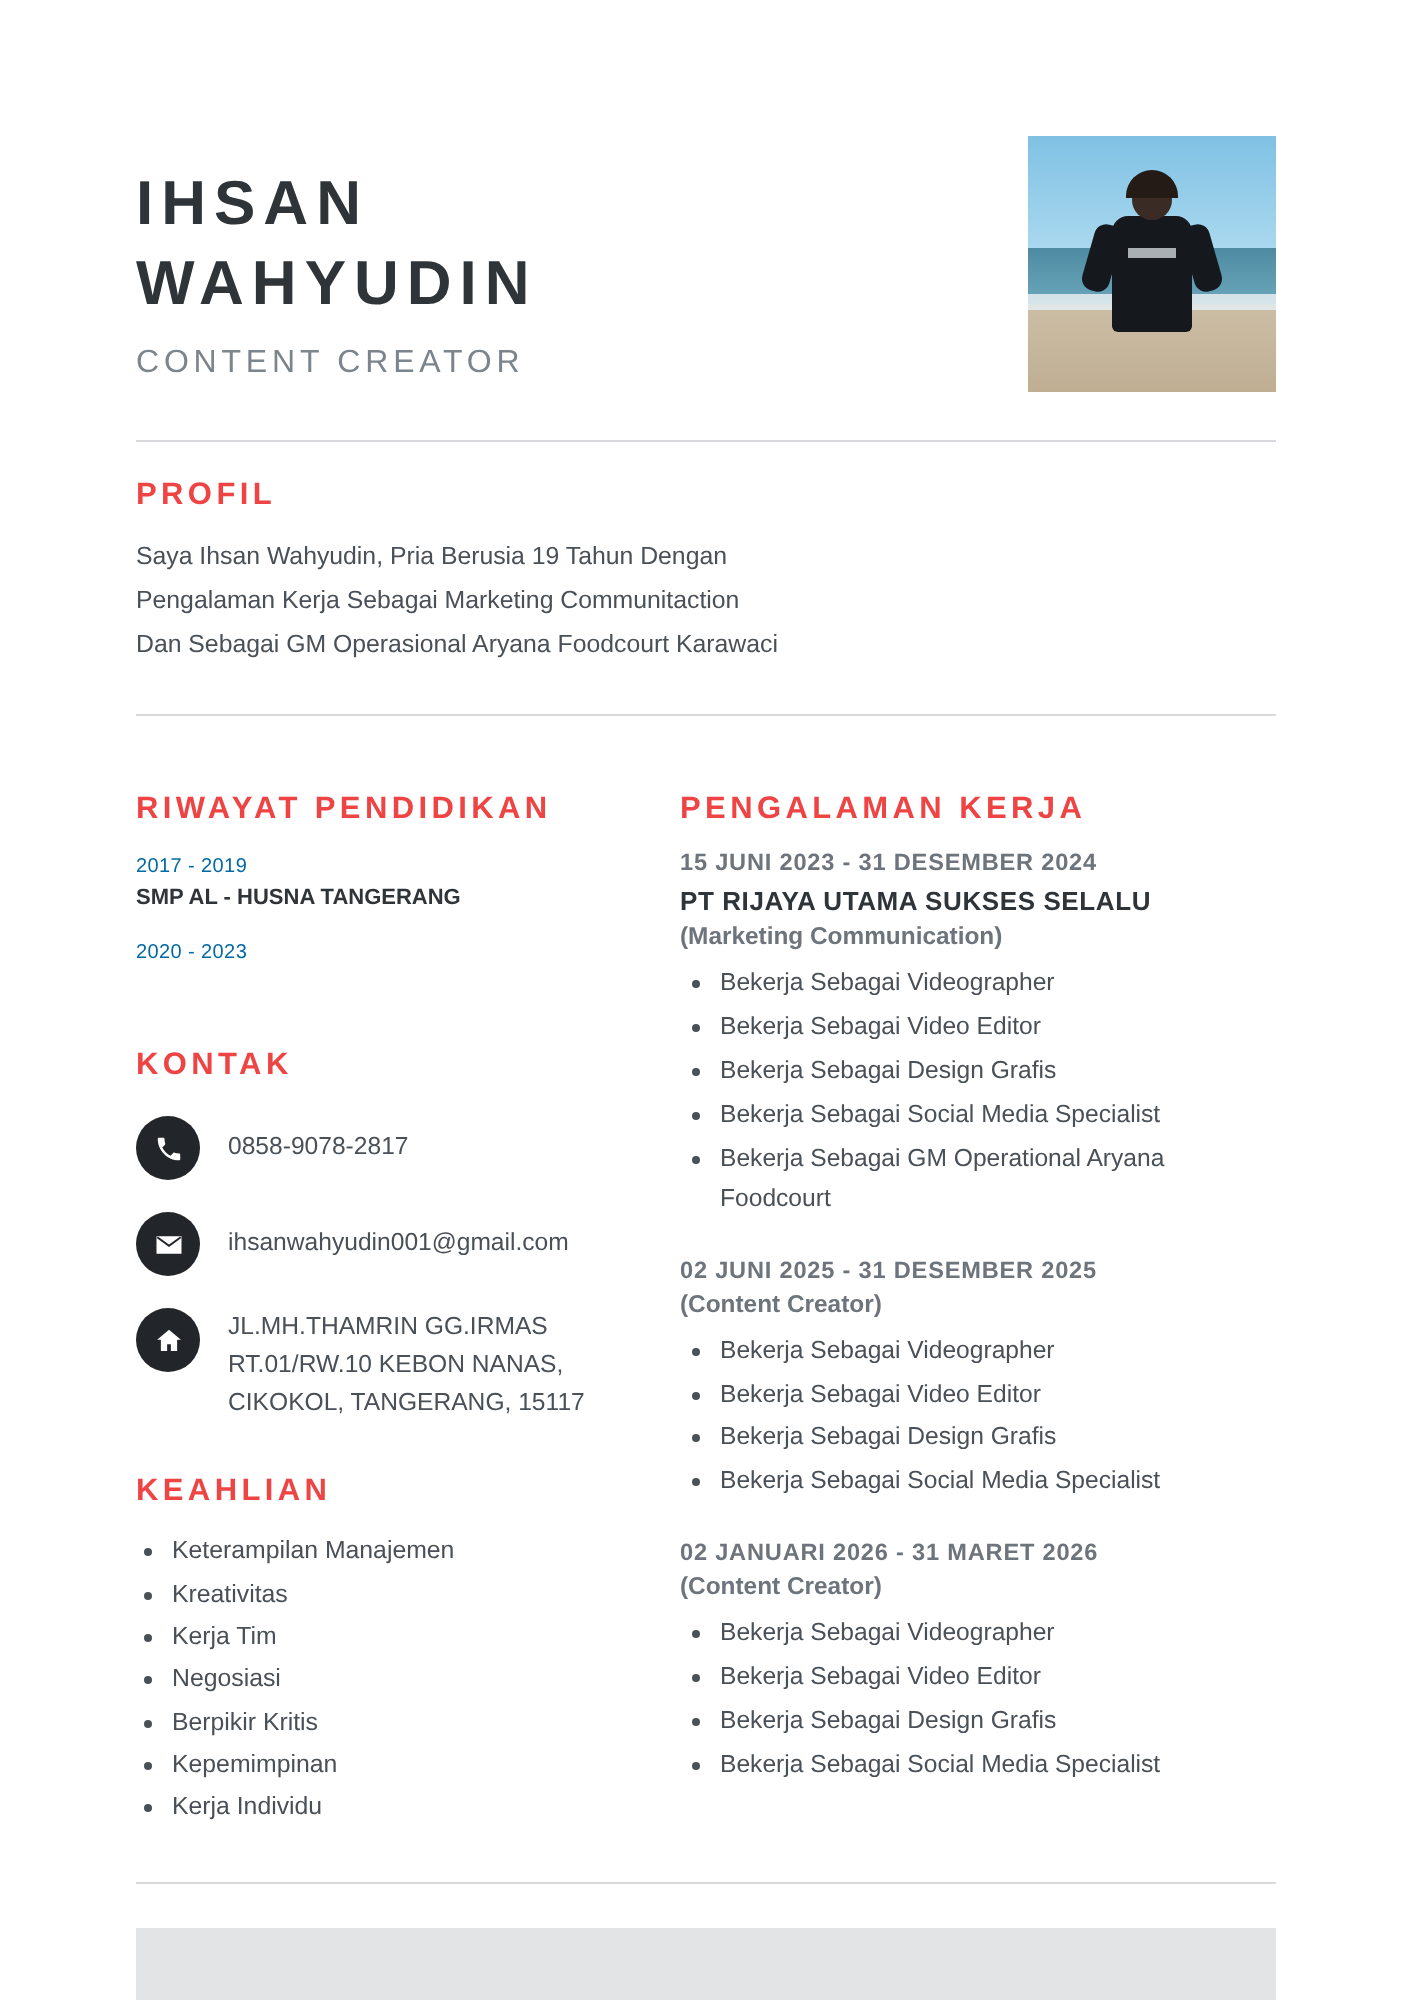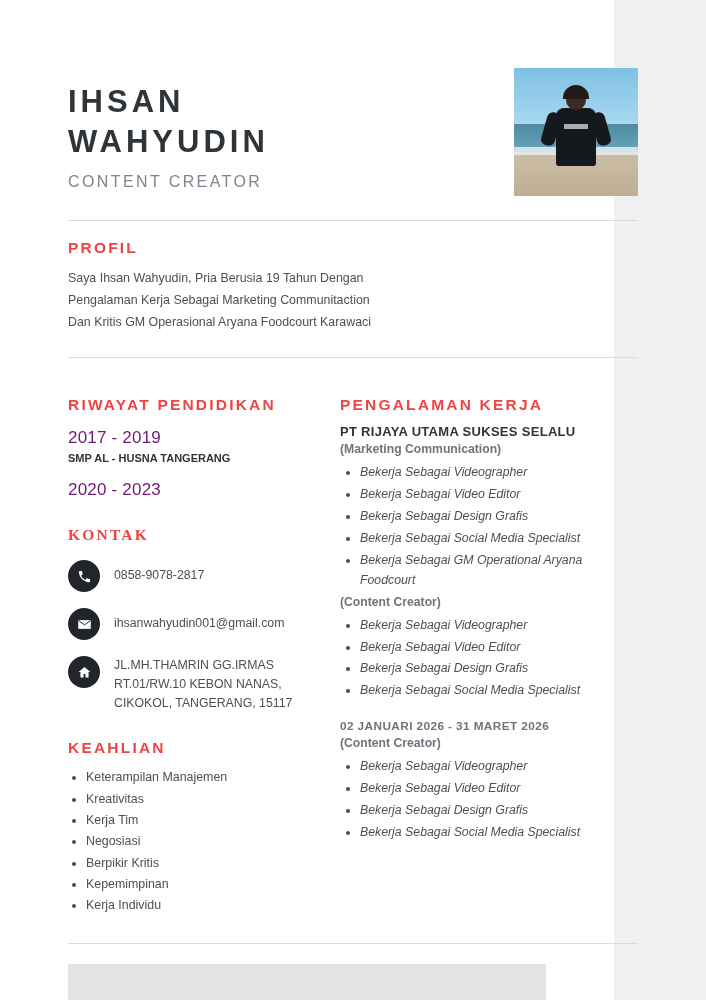"IHSAN" .page { width: 614px -> 706px }
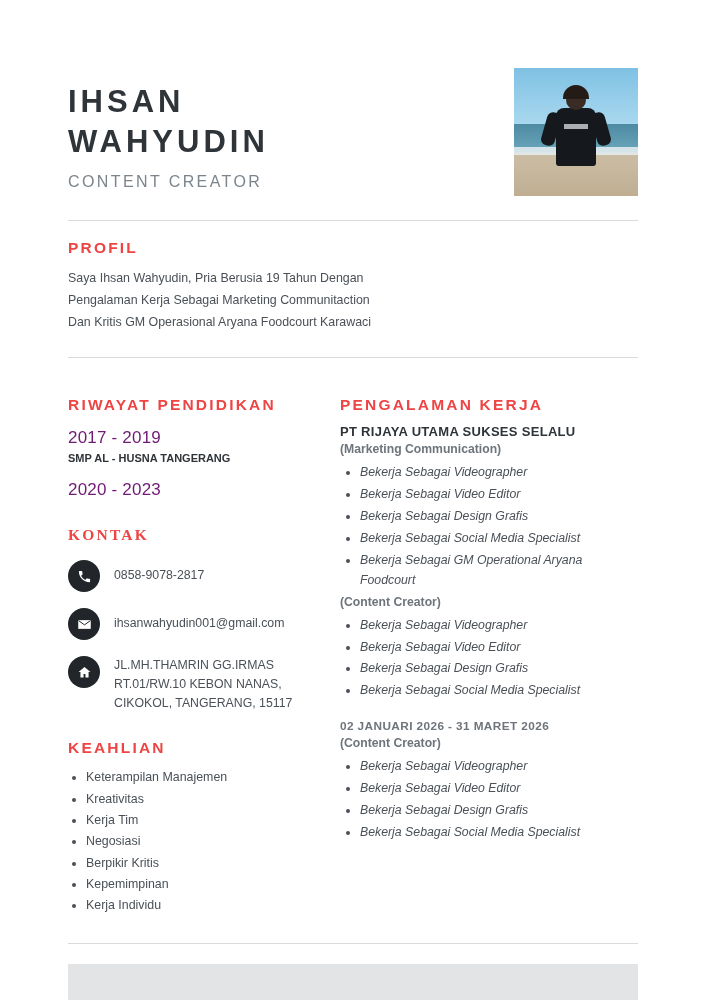"Dan Kritis GM Operasional Aryana" div { text: Kritis -> Sebagai }
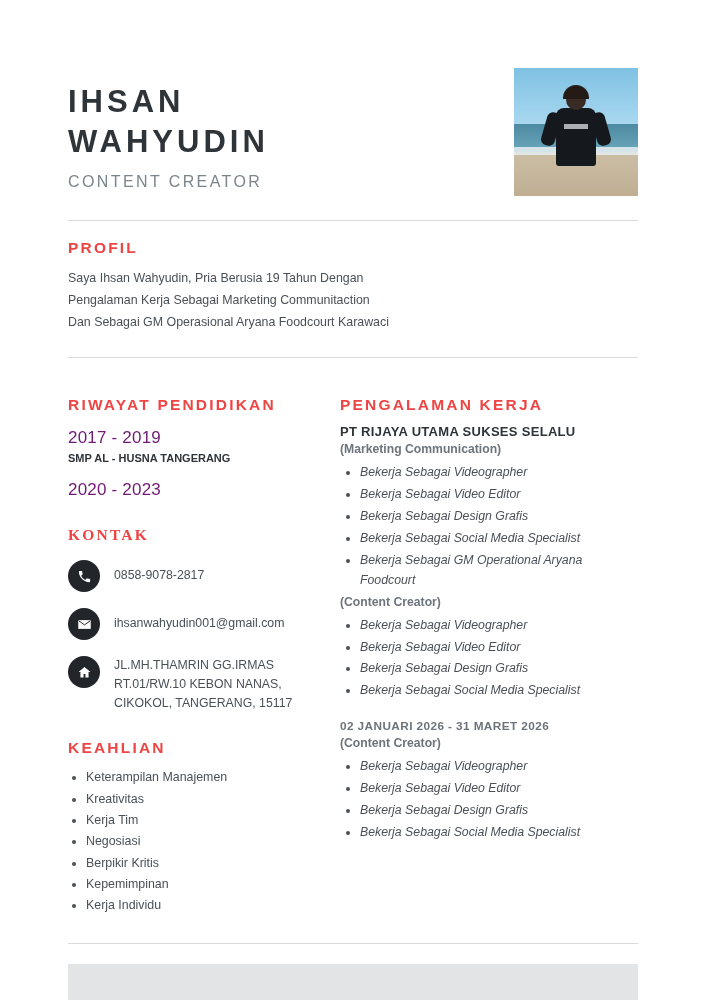"2017 - 2019" .edu-date { color: #701a75 -> #0369a1; font-size: 17px -> 10px }
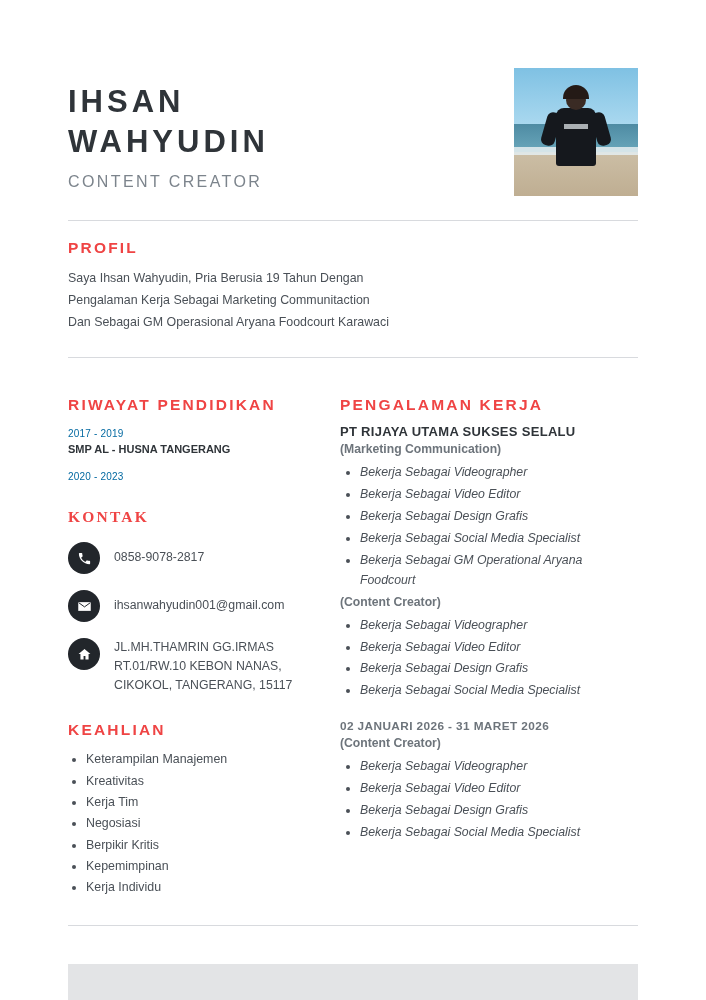"15 JUNI 2023 - 31" div.job-date { html: none -> <div>15 JUNI 2023 - 31 DESEMBER 2024</div> }
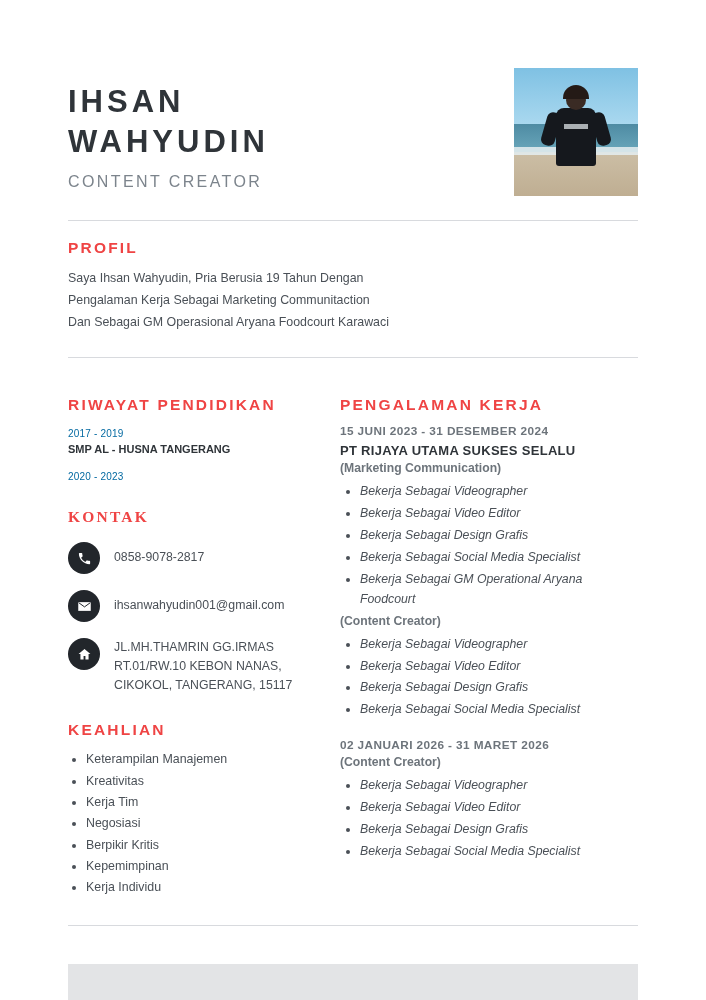"Bekerja Sebagai Videographer" .job ul { font-style: italic -> none }
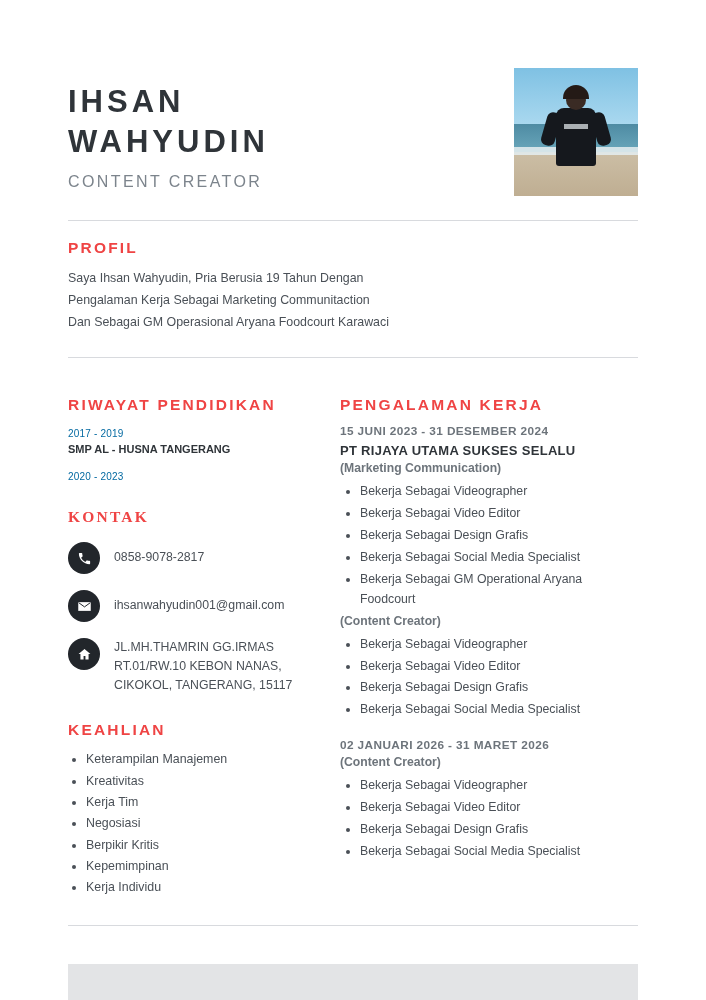"KONTAK" div.section-title { font-family: Liberation Serif, serif -> none; margin-top: 26px -> 42px }
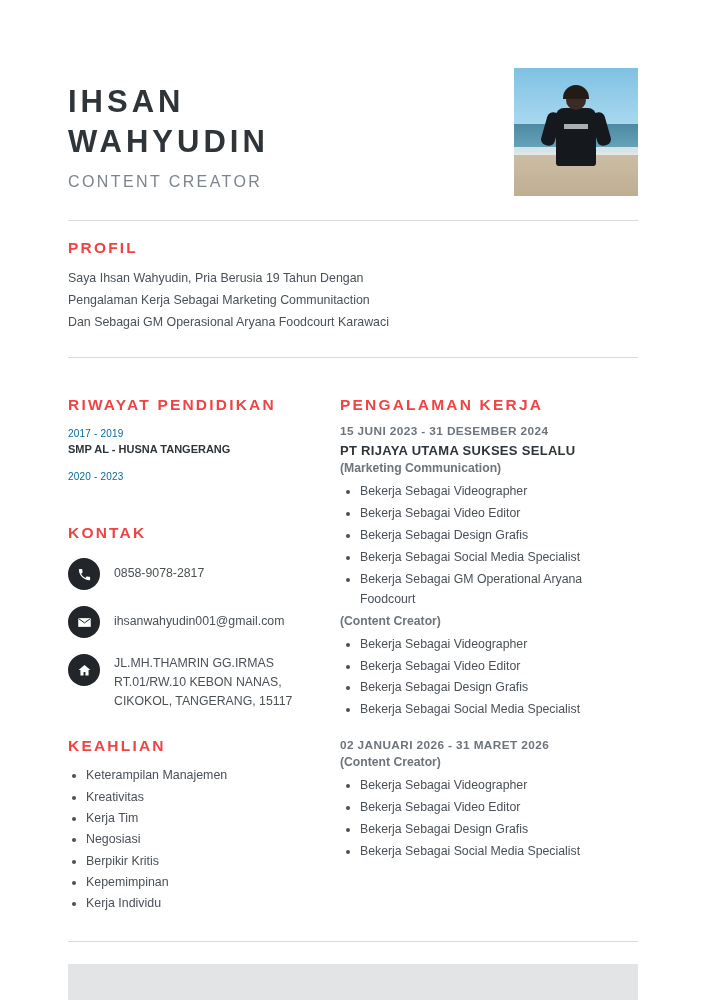"02 JUNI 2025 - 31" div.job-date { html: none -> <div>02 JUNI 2025 - 31 DESEMBER 2025</div> }
